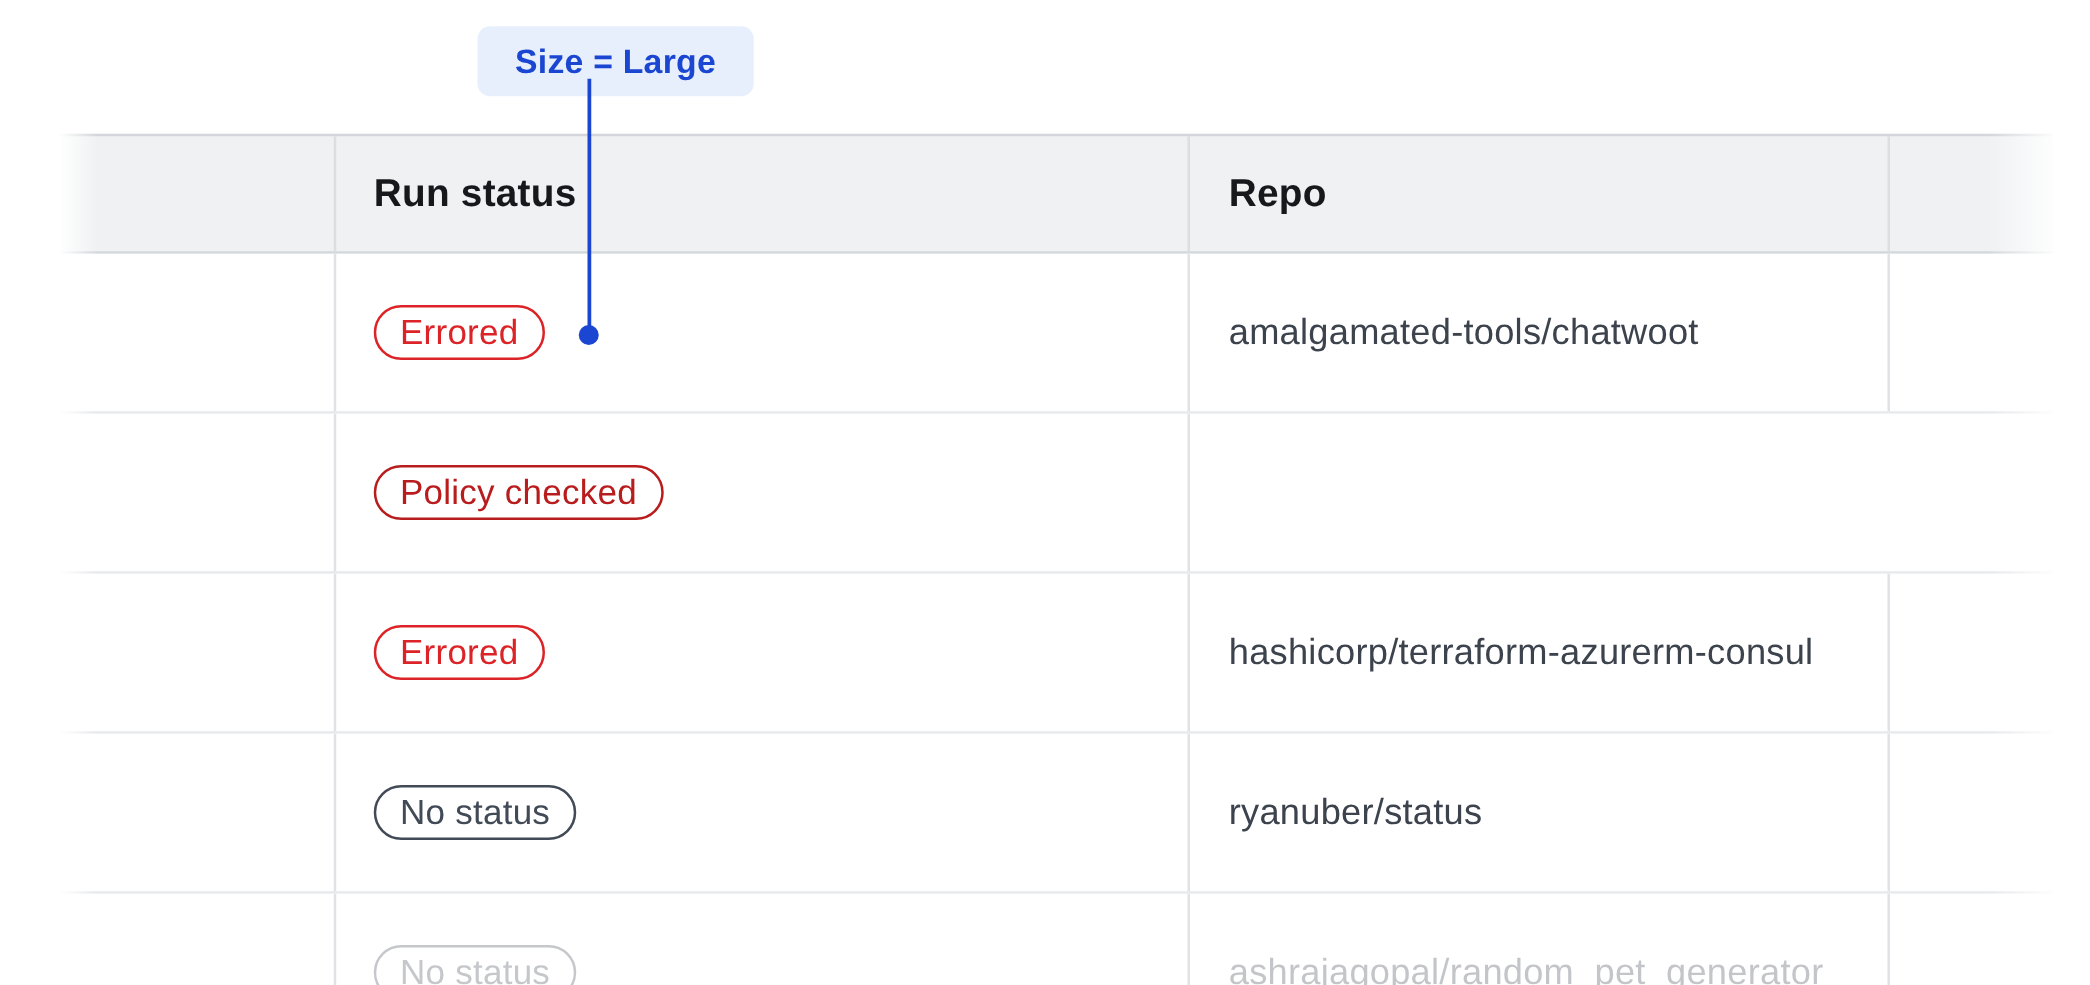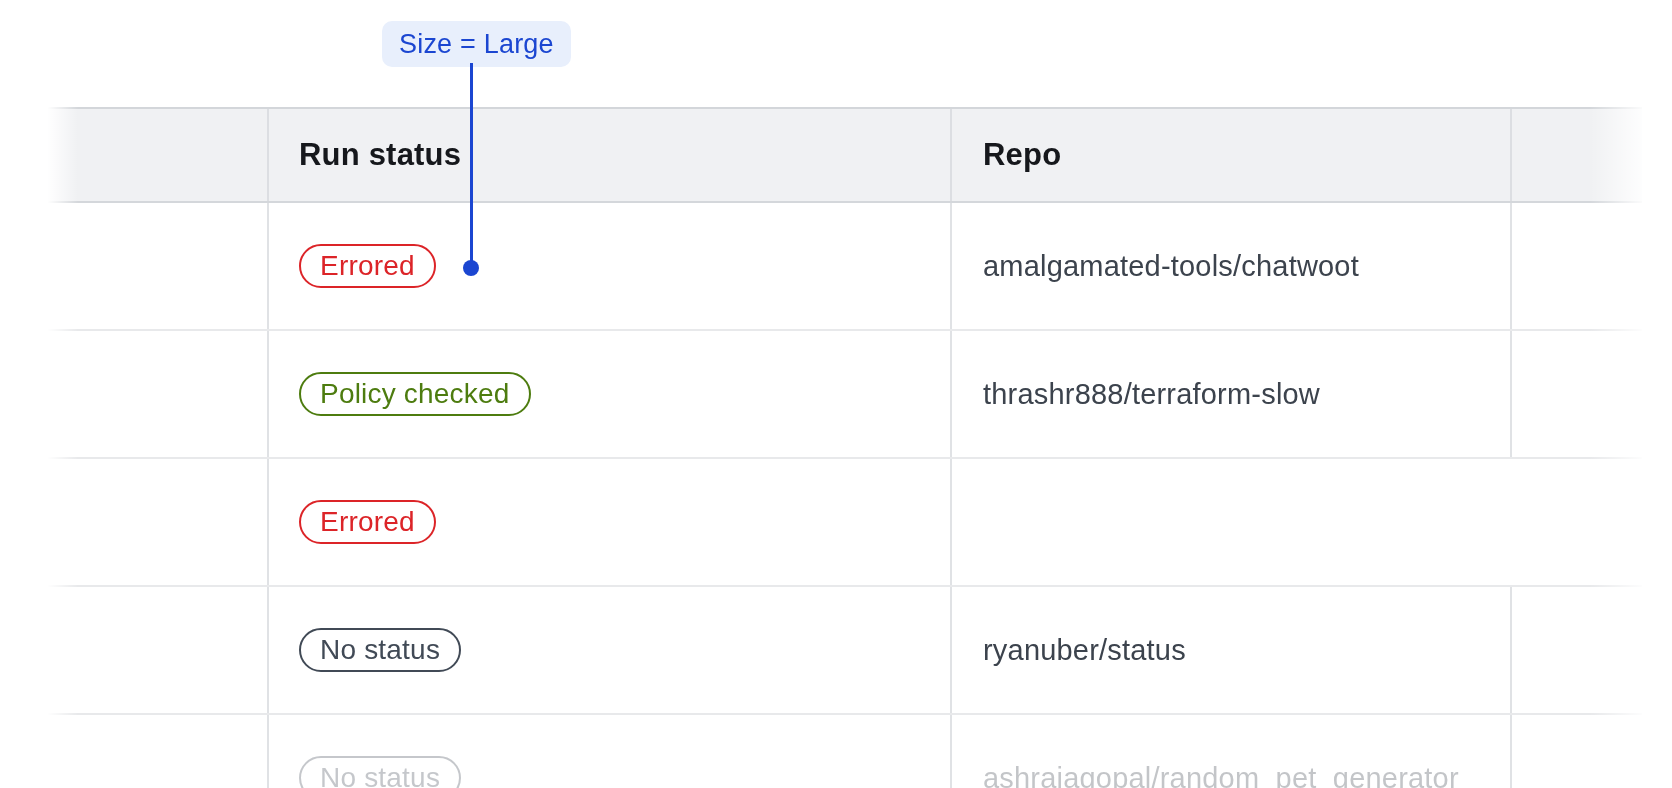"Size = Large" .callout-pill { font-weight: 400 -> 700; height: 46px -> 56px; padding: 0 17px -> 0 30px }
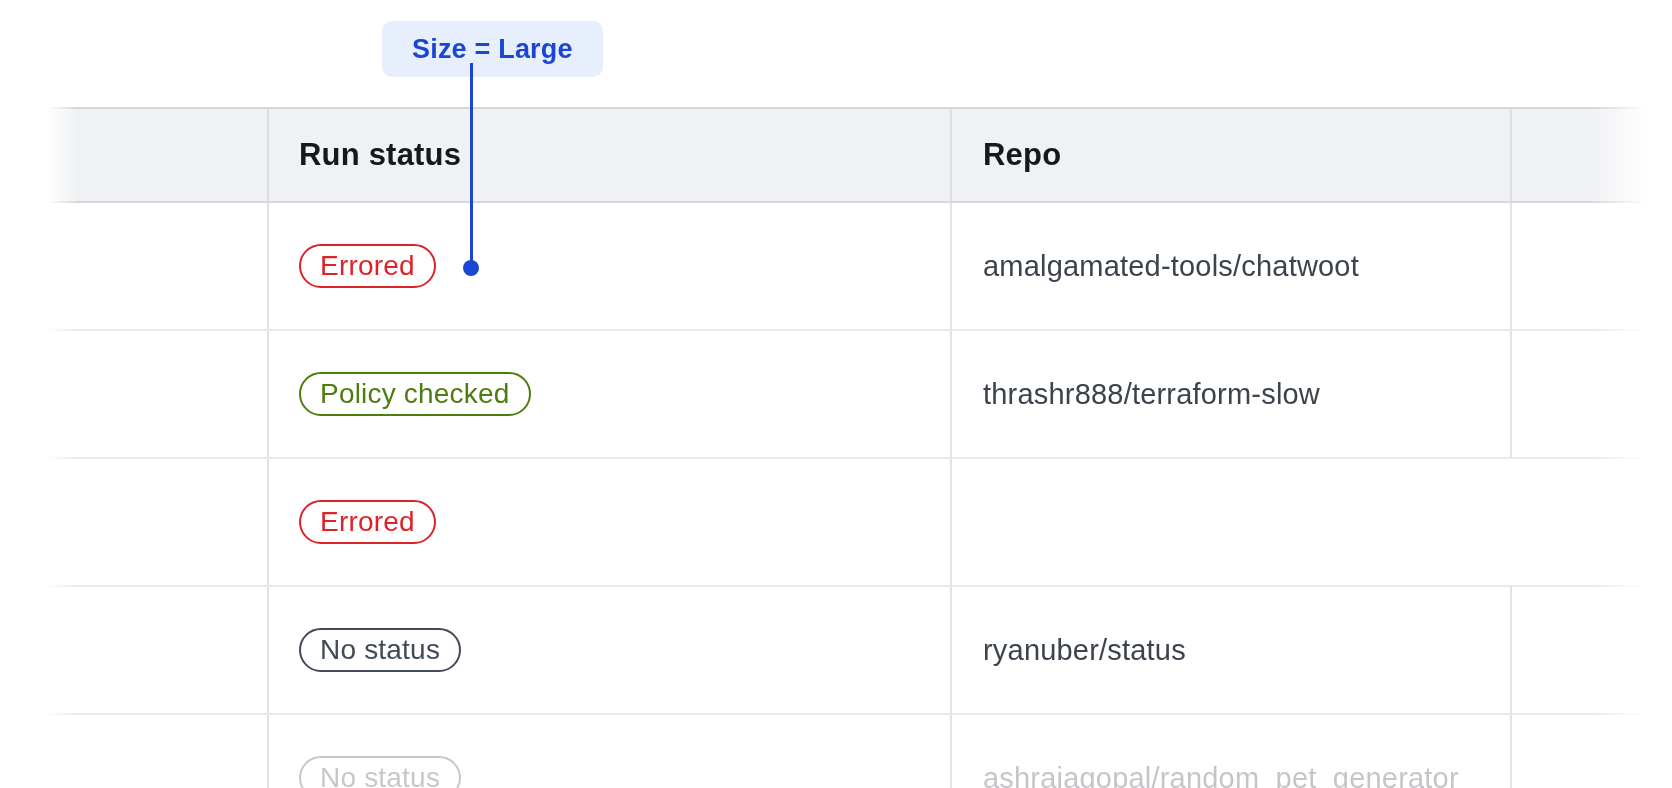"Policy checked" span.badge { color: #4d7c0f -> #b91c1c }
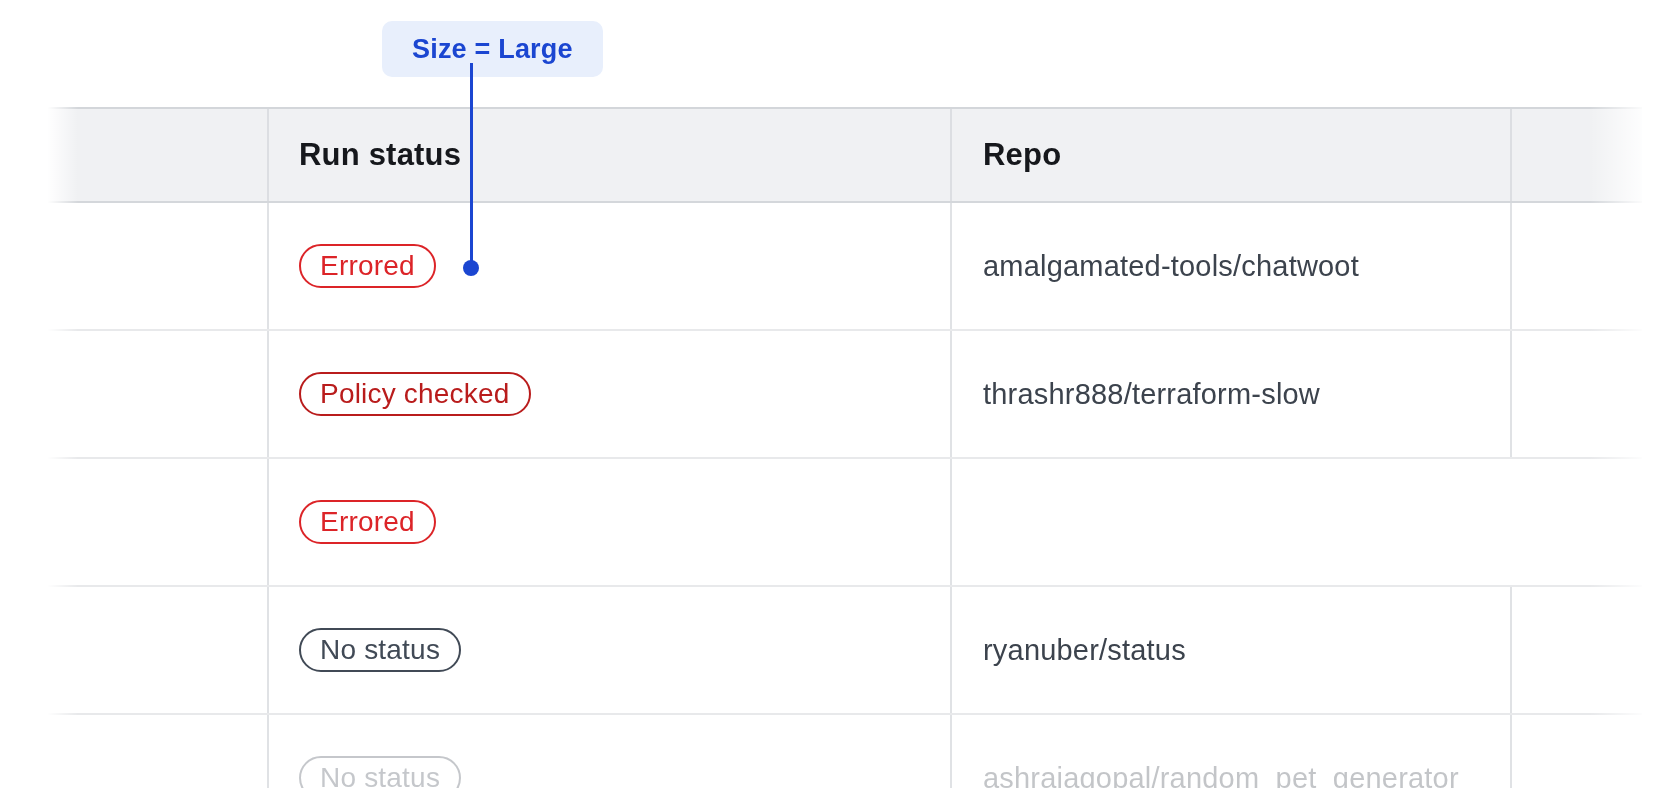"thrashr888/terraform-slow" div.cell { html: <div> <span>thrashr888/terraform-slow</span> </div> -> none }
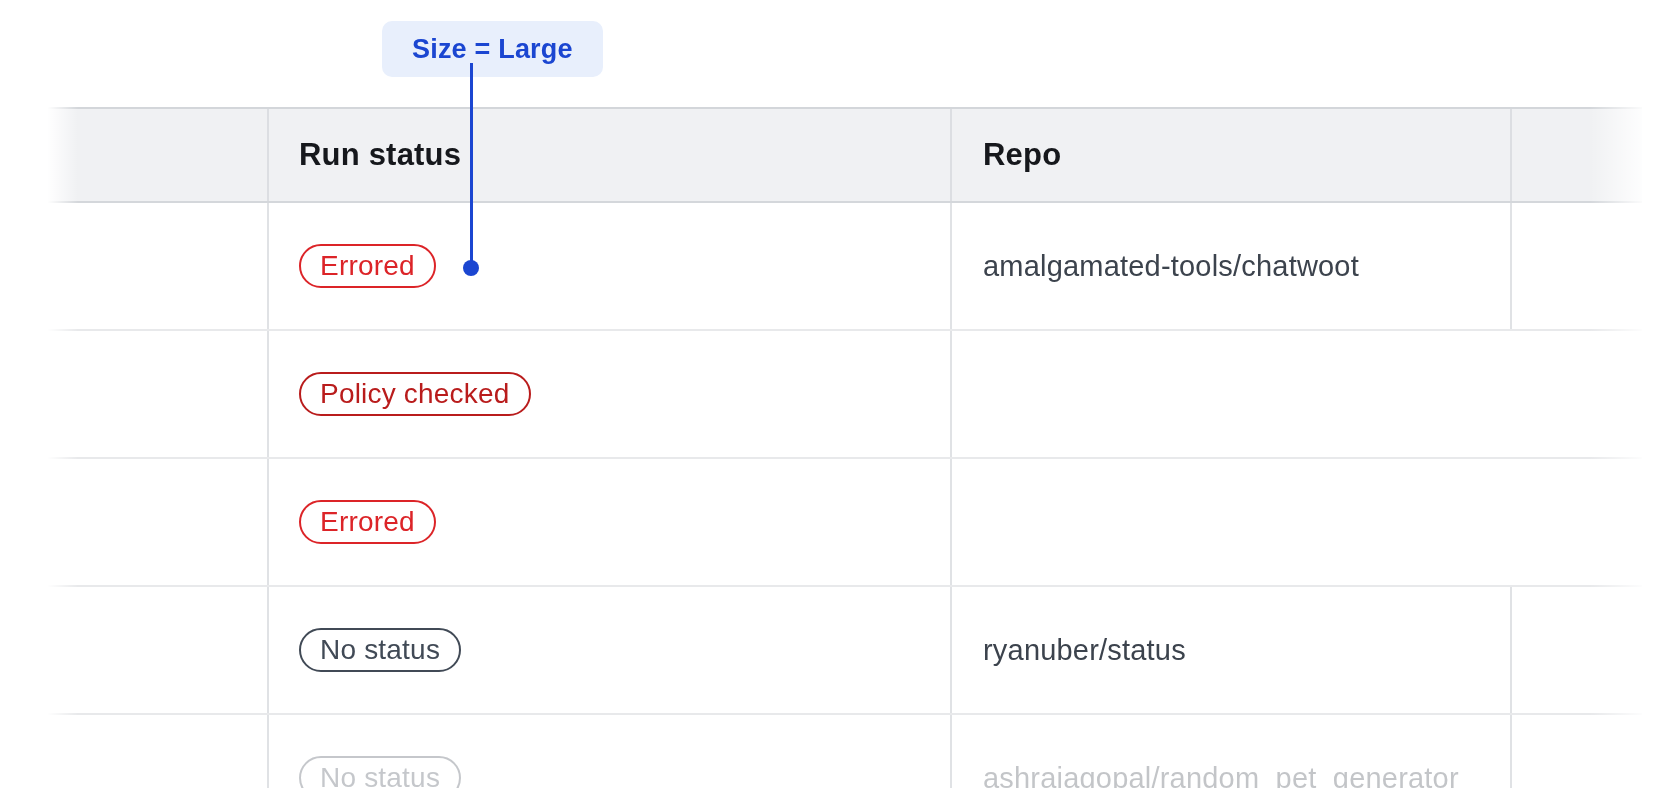"hashicorp/terraform-azurerm-consul" div.cell { html: none -> <div> <span>hashicorp/terraform-azurerm-consul</span> </div> }
